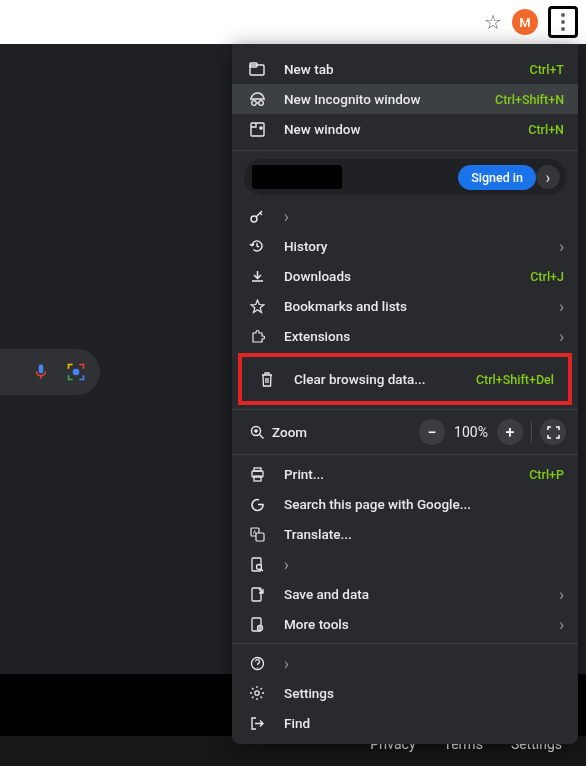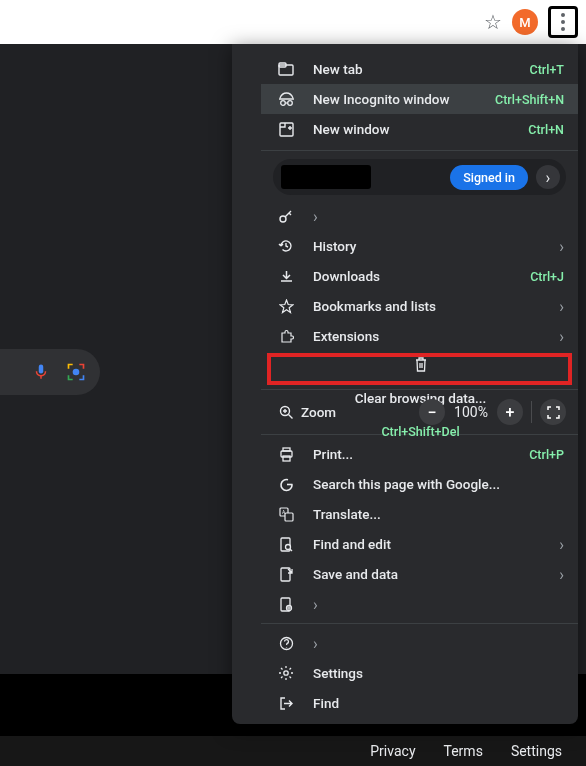"New tab" .menu { padding-left: 29px -> none }
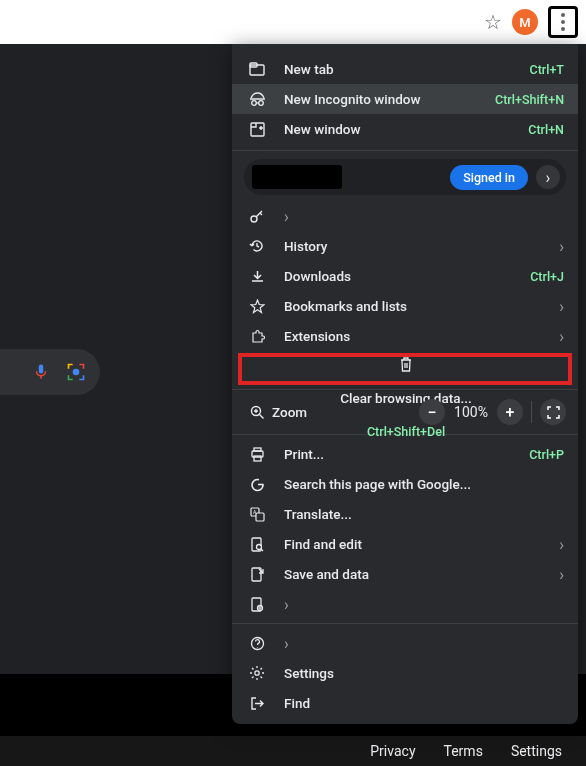"Ctrl+T" .menu-item .shortcut { color: #86efac -> #84cc16 }
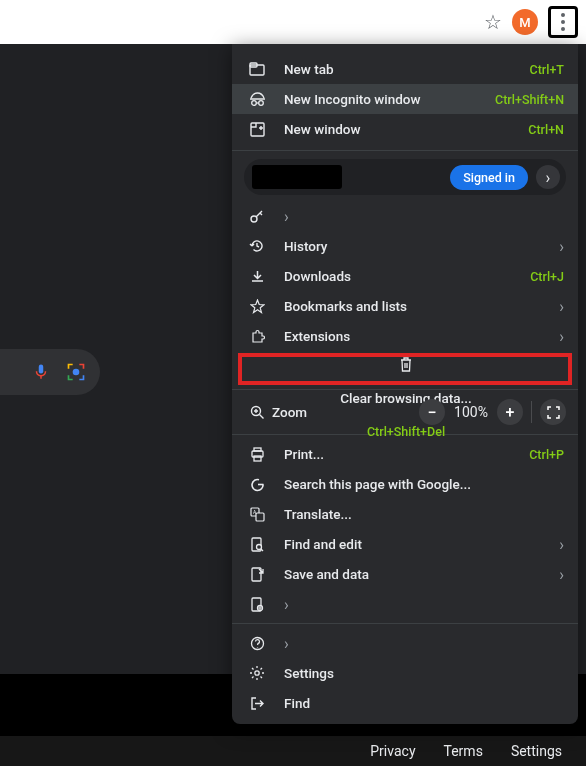"Signed in" .account-row { gap: 8px -> none }
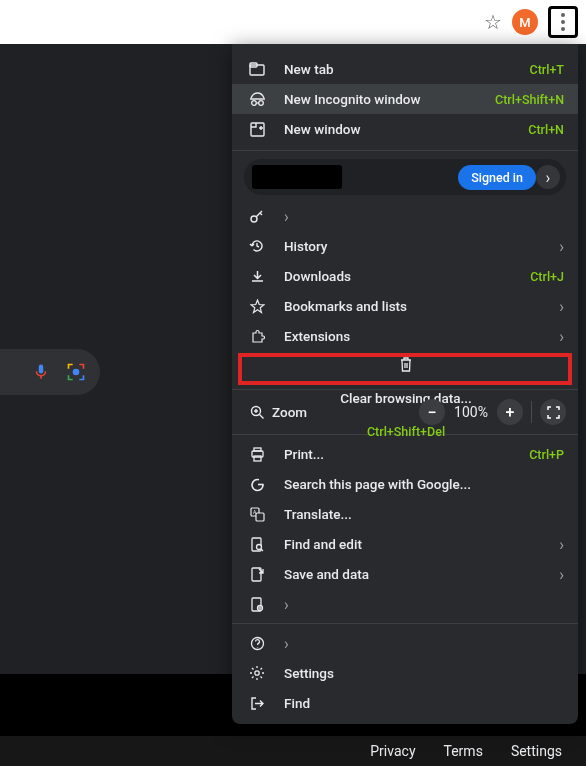"Clear browsing data..." .highlight-box .menu-item { flex-direction: column -> none; height: 24px -> 44px }
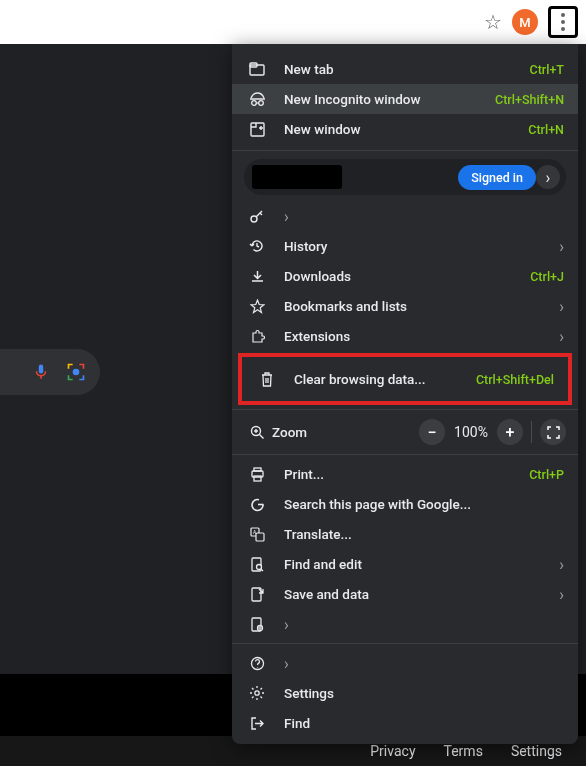"Find and edit" span.label { html: <span>Find and edit</span> -> none }
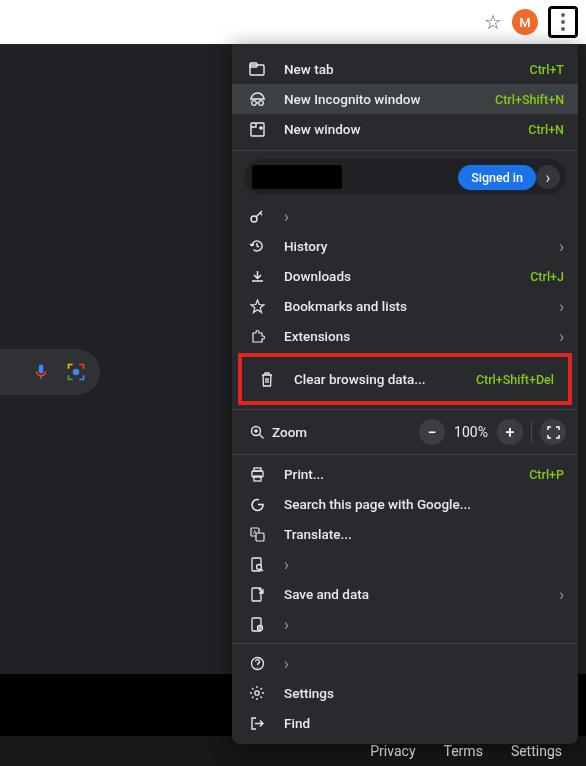"More tools" span.label { html: none -> <span>More tools</span> }
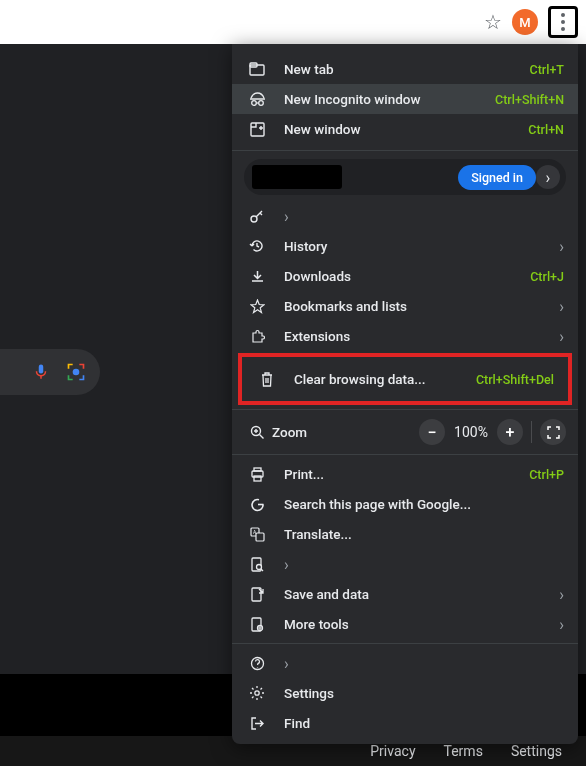"Privacy" .footer { align-items: center -> flex-start }
